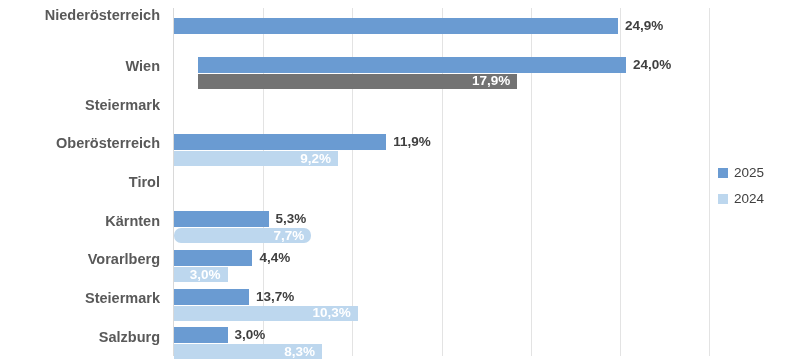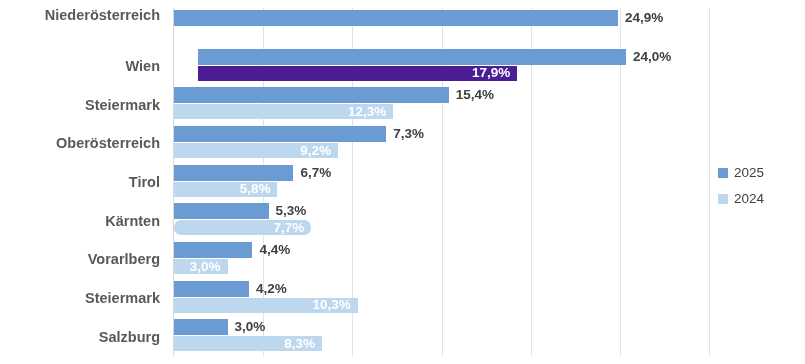"24,9%" .cat-group { margin-top: none -> 8px }
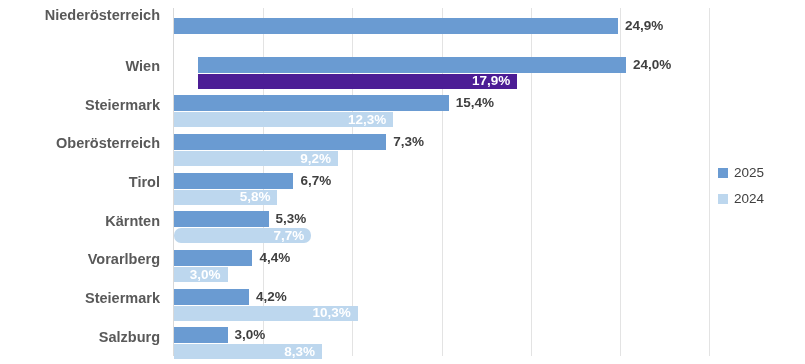"17,9%" div.bar { background: #4c1d95 -> #737373 }
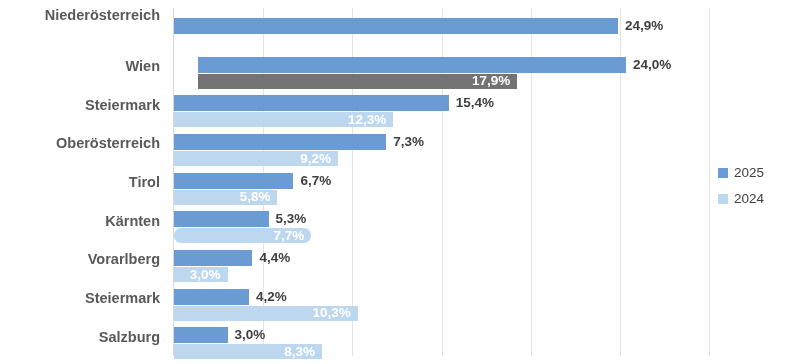"15,4%" div.cat-group { html: <div> <div> <div></div> <span>15,4%</span> </div> <div> <div> <span>12,3%</span> </div> </div> </div> -> none }
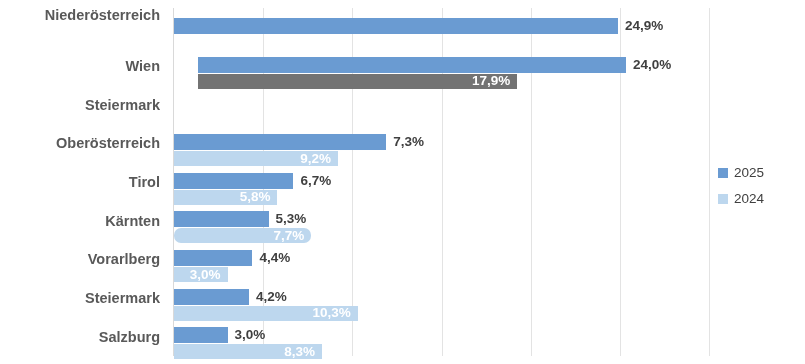"7,3%" span.bar-label-out { text: 7,3% -> 11,9% }
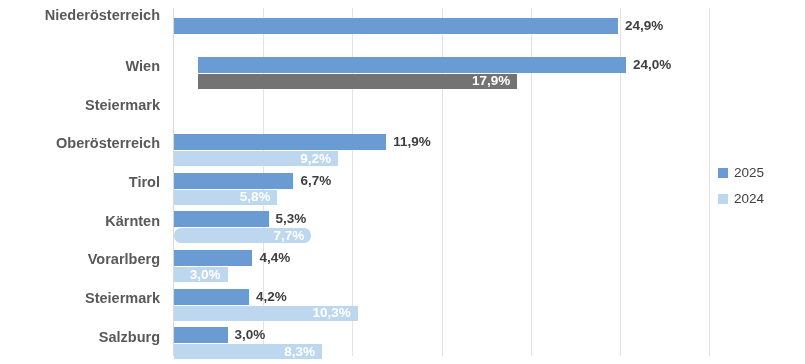"6,7%" div.cat-group { html: <div> <div> <div></div> <span>6,7%</span> </div> <div> <div> <span>5,8%</span> </div> </div> </div> -> none }
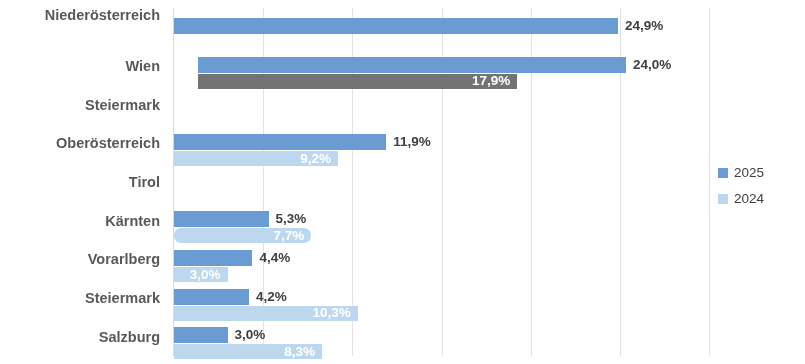"4,2%" span.bar-label-out { text: 4,2% -> 13,7% }
